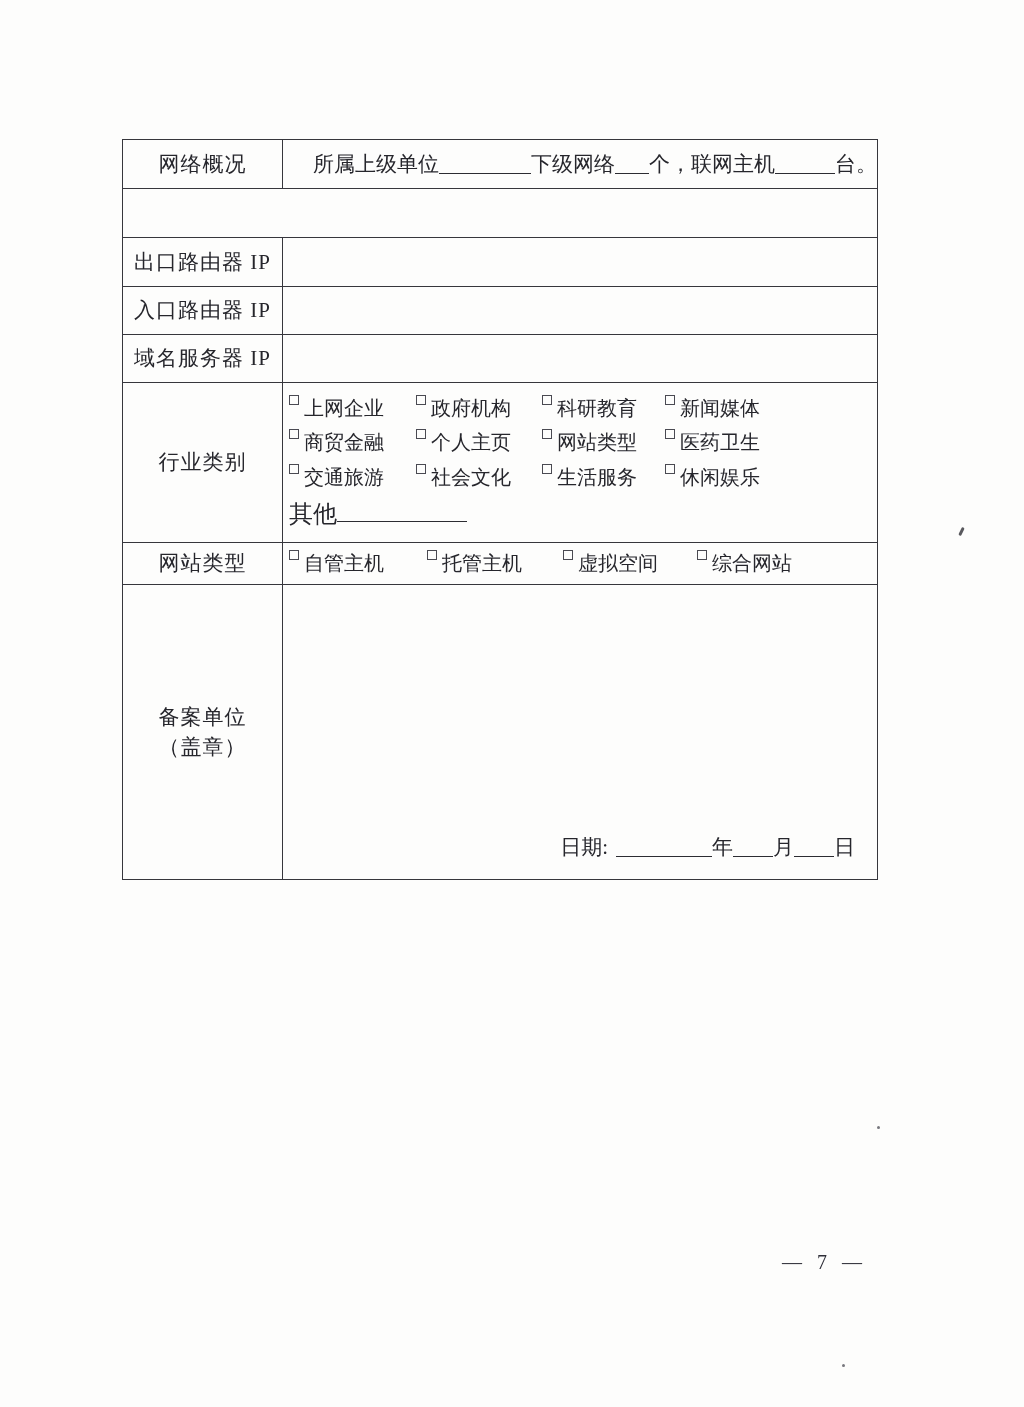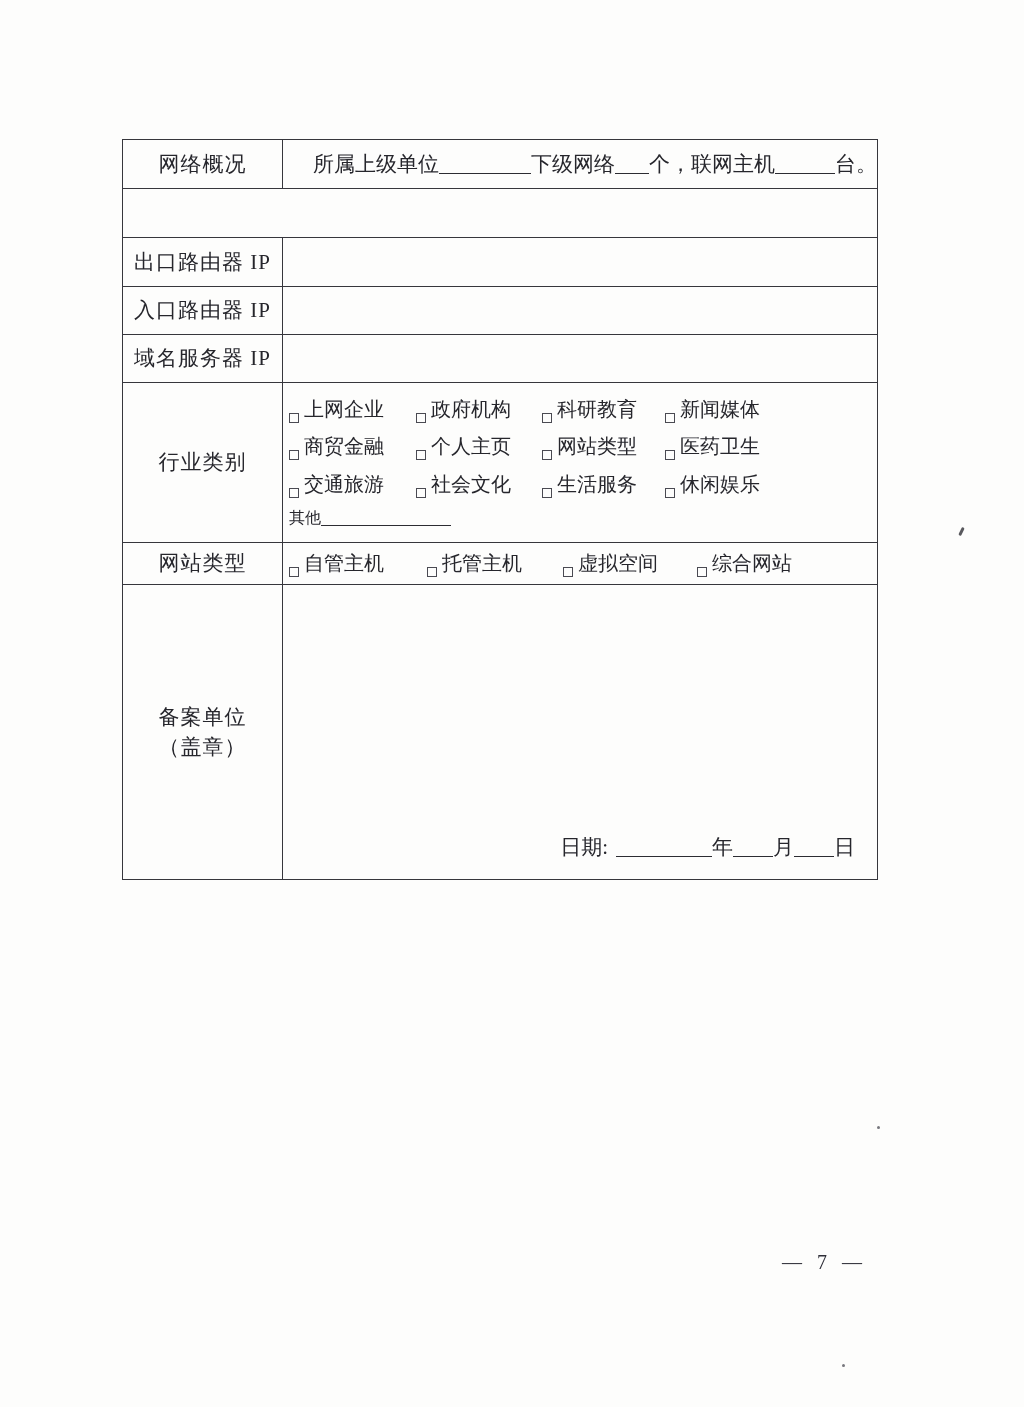"上网企业" .opt { align-items: flex-end -> flex-start }
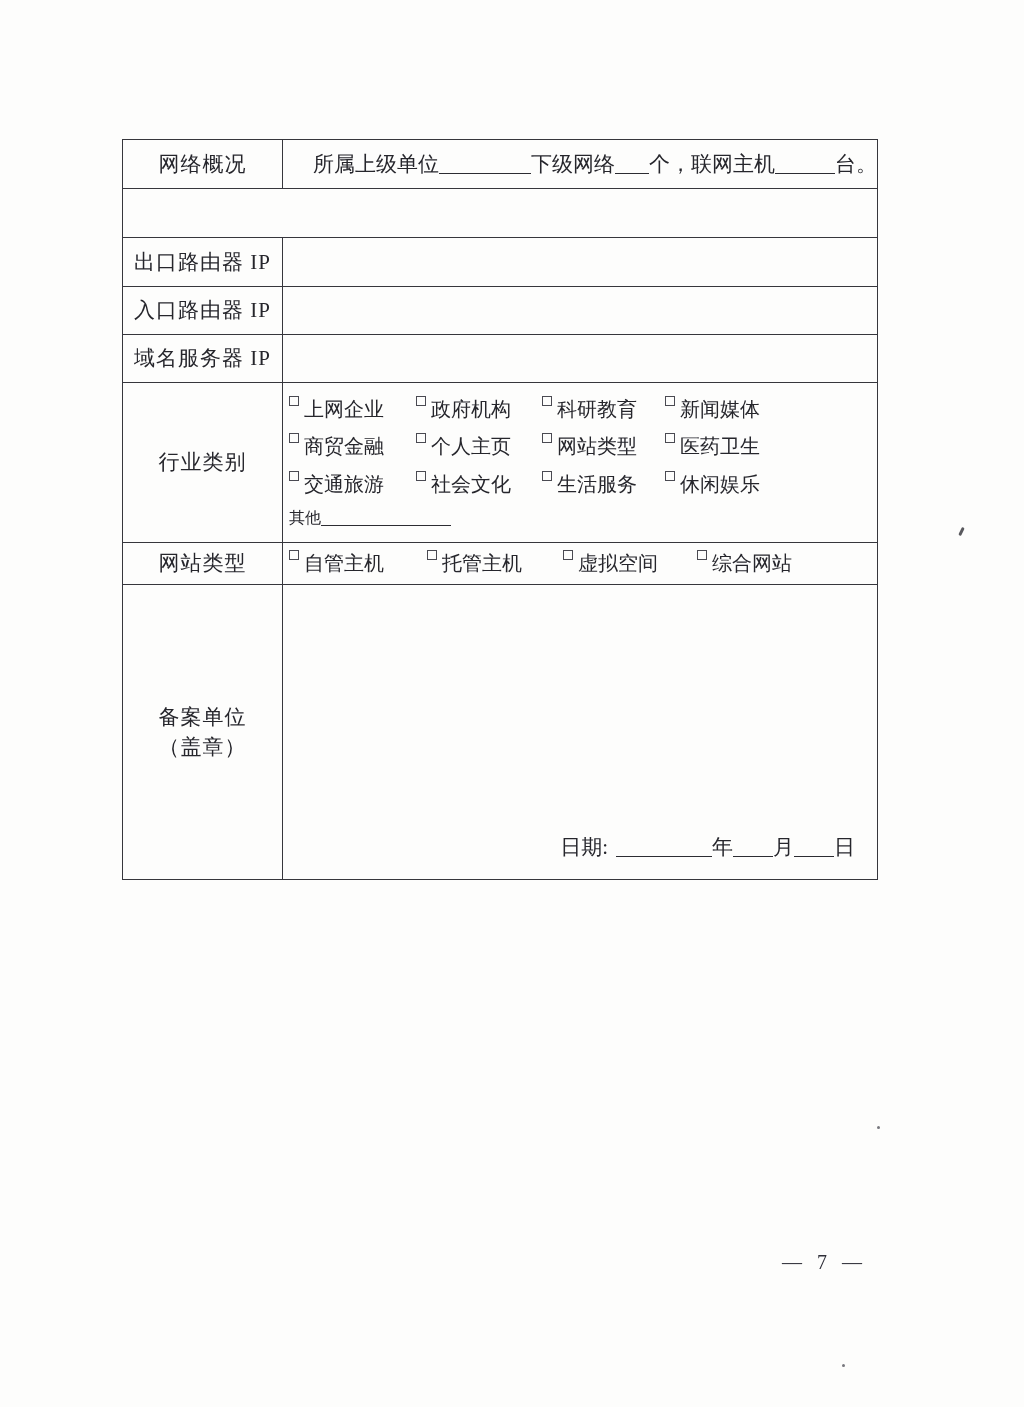"其他" .other-line { font-size: 16px -> 24px }
